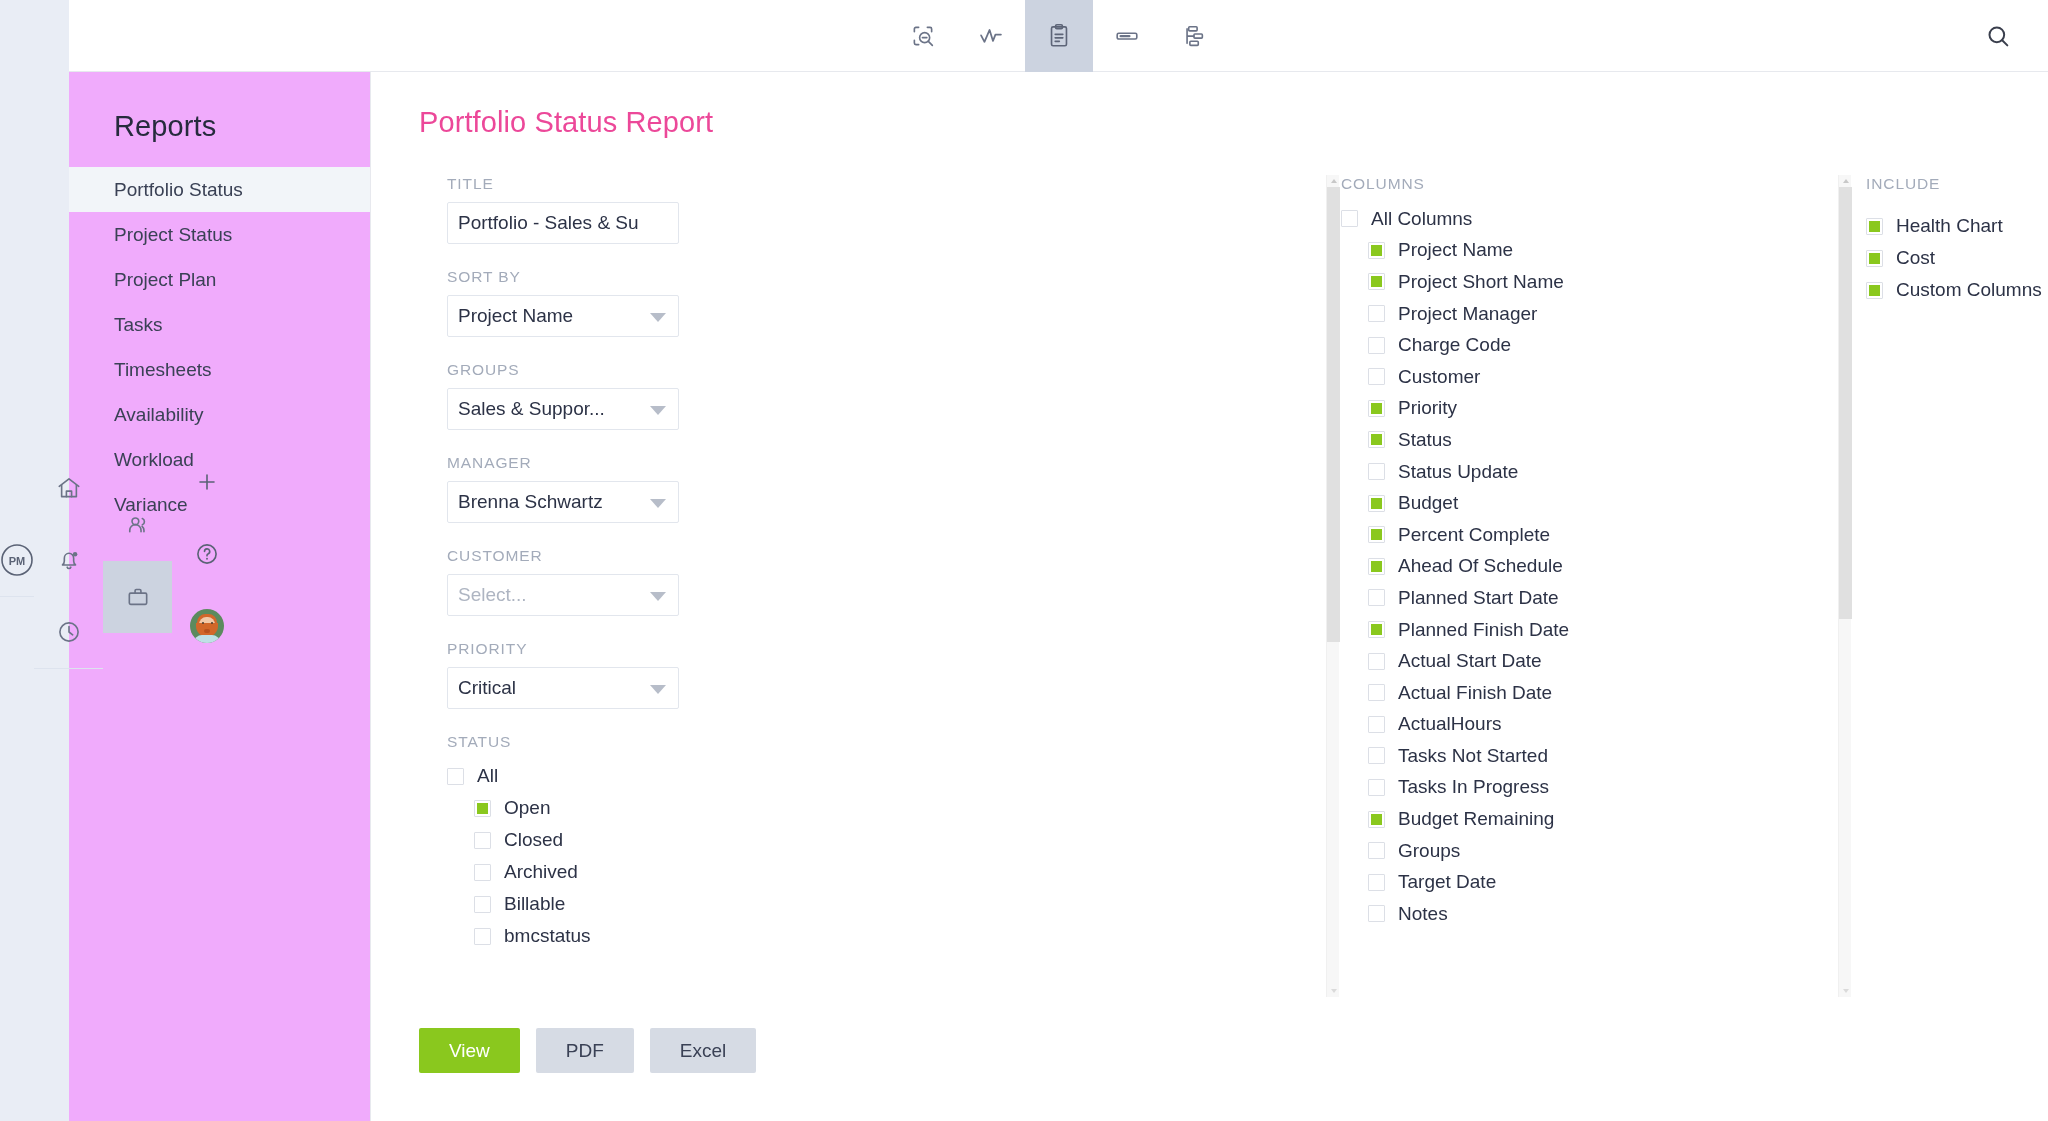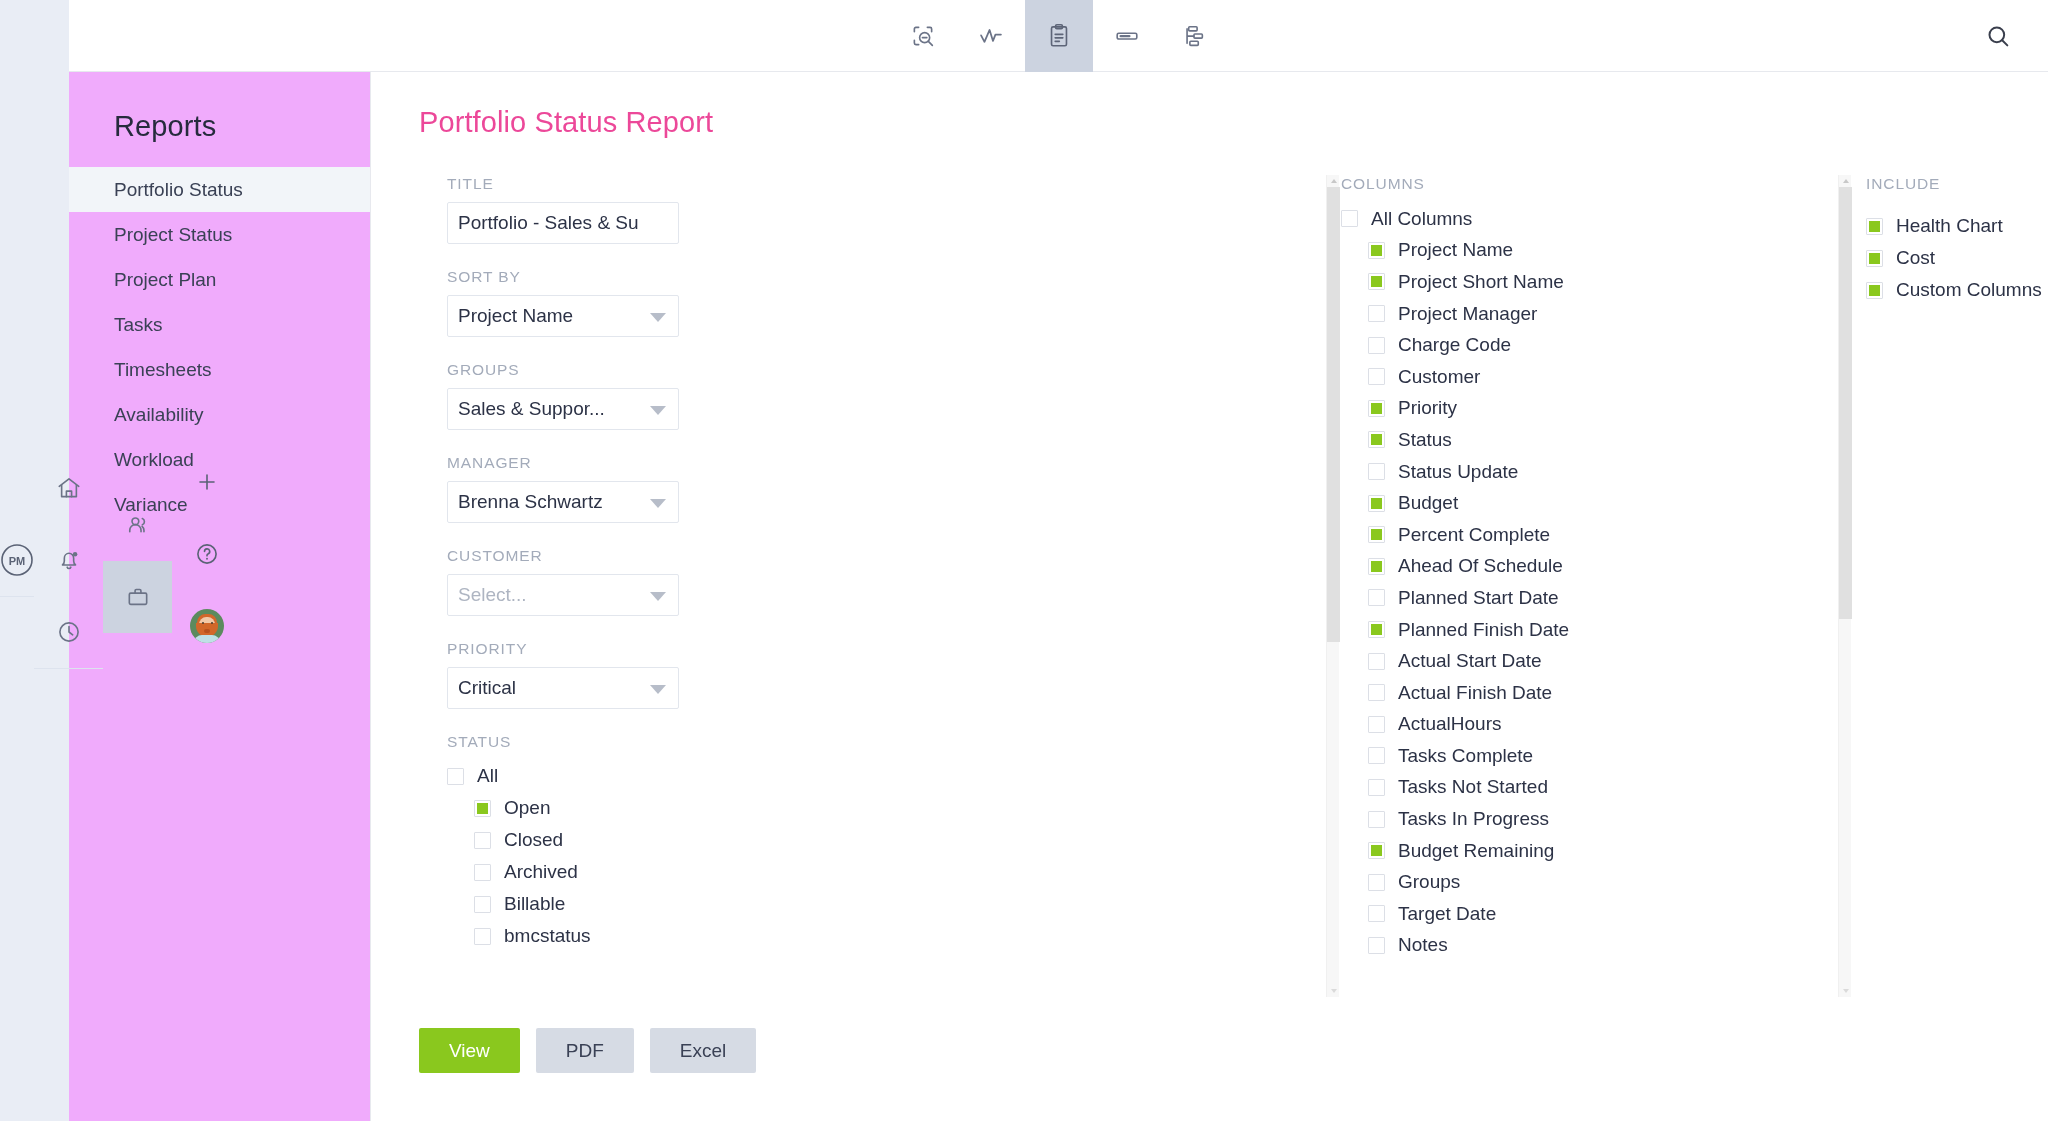"Tasks Complete" div.cb-row { html: <div> <span></span> <span>Tasks Complete</span> </div> -> none }
